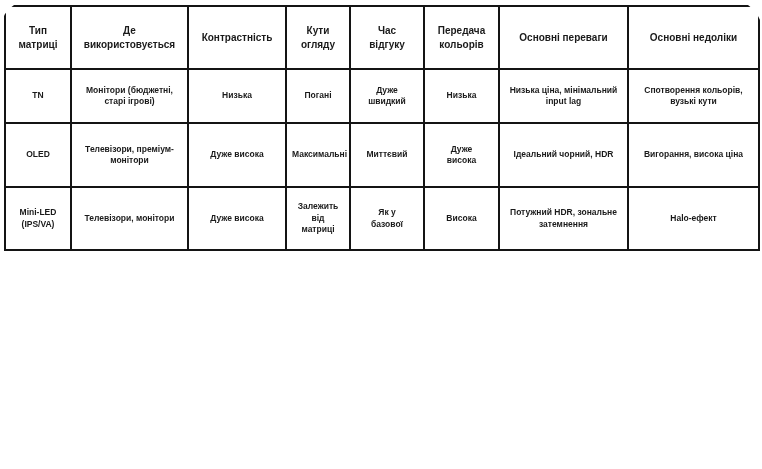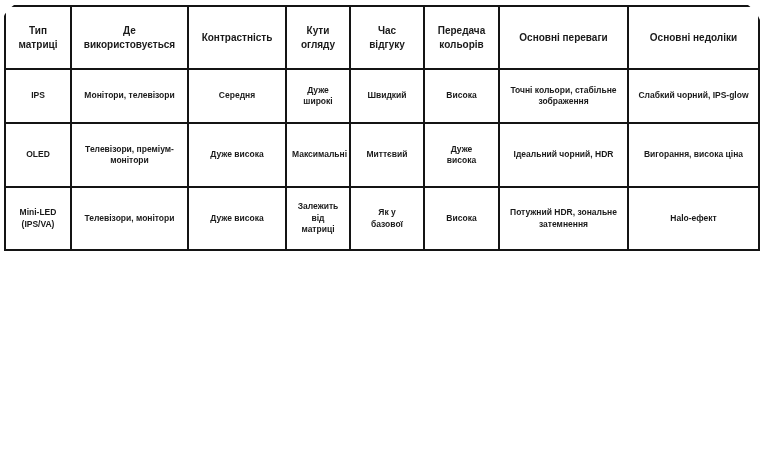"TN" tr { html: none -> <tr> <td>TN</td> <td>Монітори (бюджетні, старі ігрові)</td> <td>Низька</td> <td>Погані</td> <td>Дуже швидкий</td> <td>Низька</td> <td>Низька ціна, мінімальний input lag</td> <td>Спотворення кольорів, вузькі кути</td> </tr> }
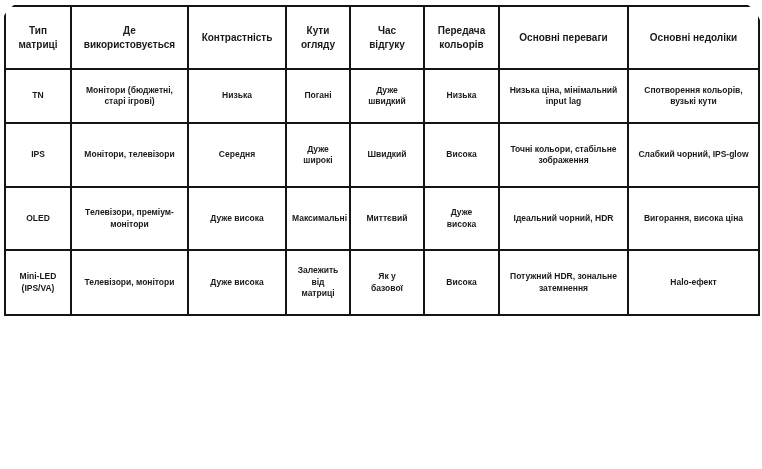"IPS" tr { html: <tr> <td>IPS</td> <td>Монітори, телевізори</td> <td>Середня</td> <td>Дуже широкі</td> <td>Швидкий</td> <td>Висока</td> <td>Точні кольори, стабільне зображення</td> <td>Слабкий чорний, IPS-glow</td> </tr> -> none }
